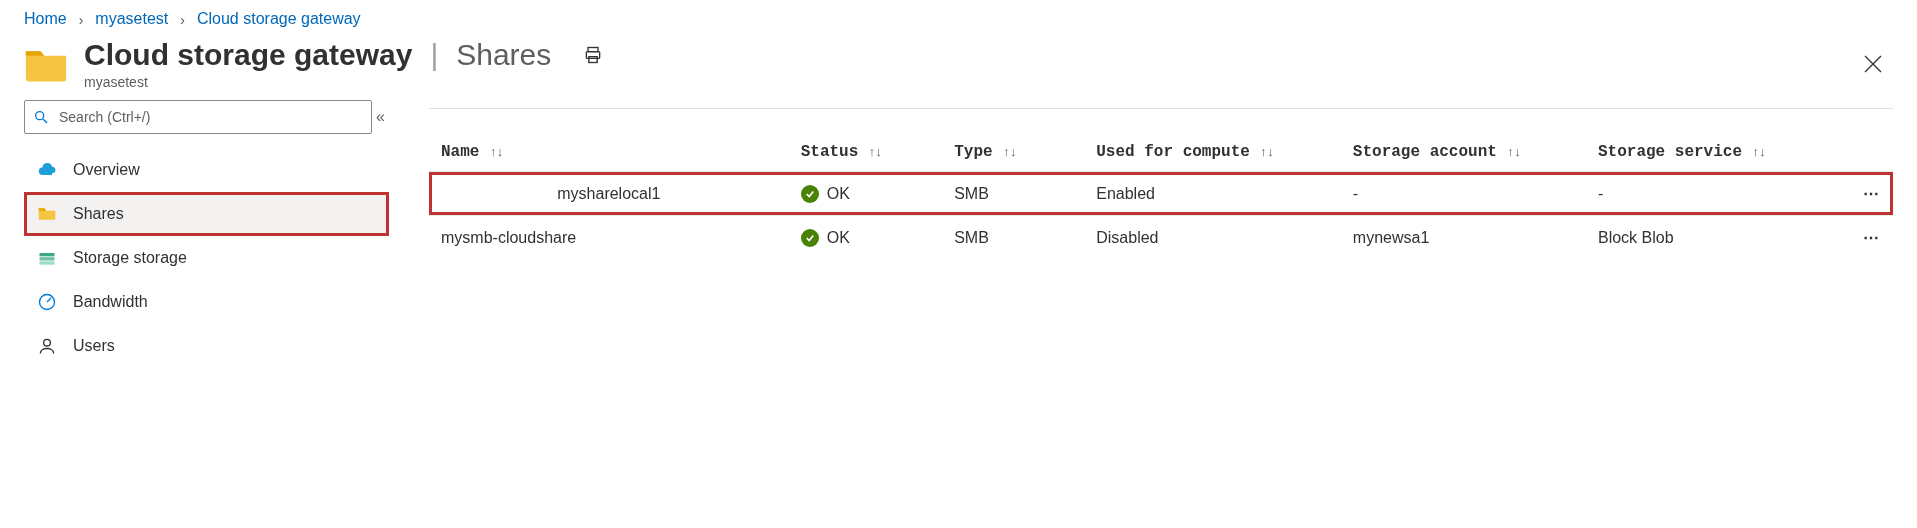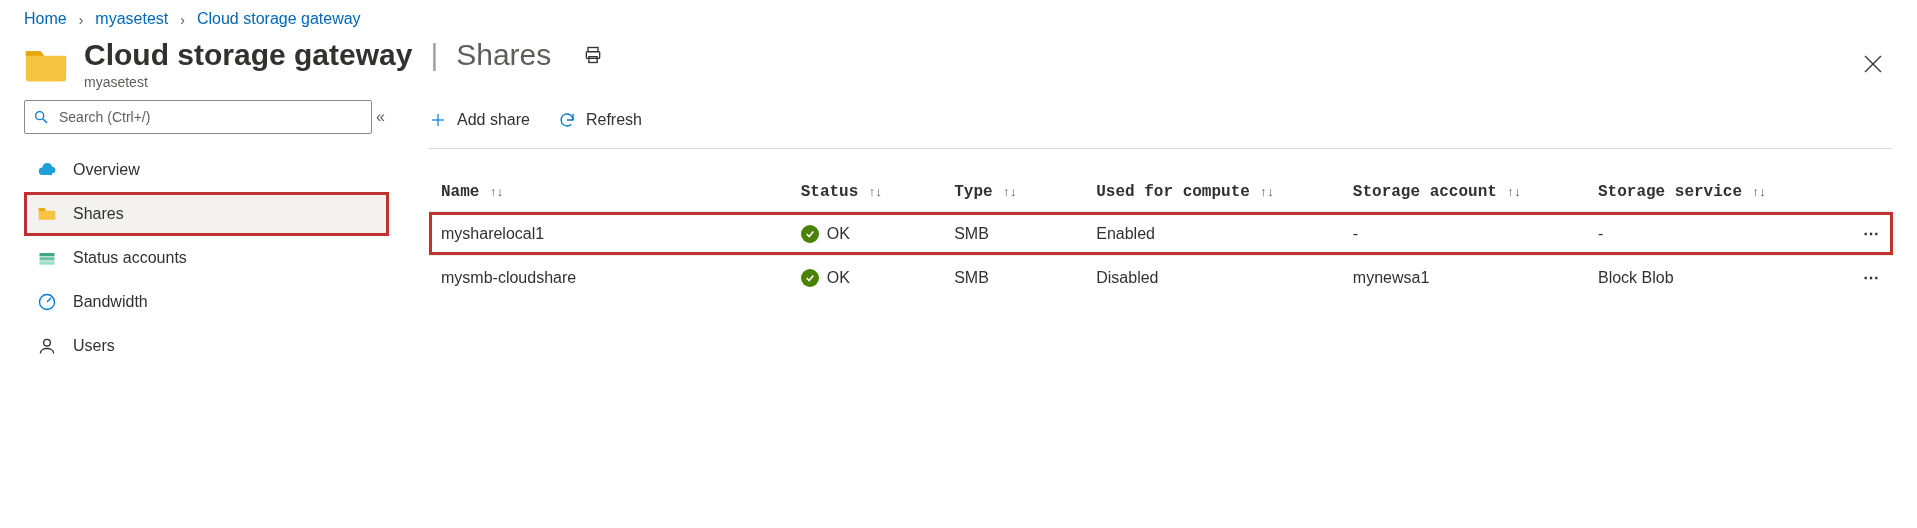"Add share" div.toolbar { html: <div> <div> <svg> <line></line> <line></line> </svg> <span>Add share</span> </div> <div> <svg> <path></path> <polyline></polyline> </svg> <span>Refresh</span> </div> </div> -> none }
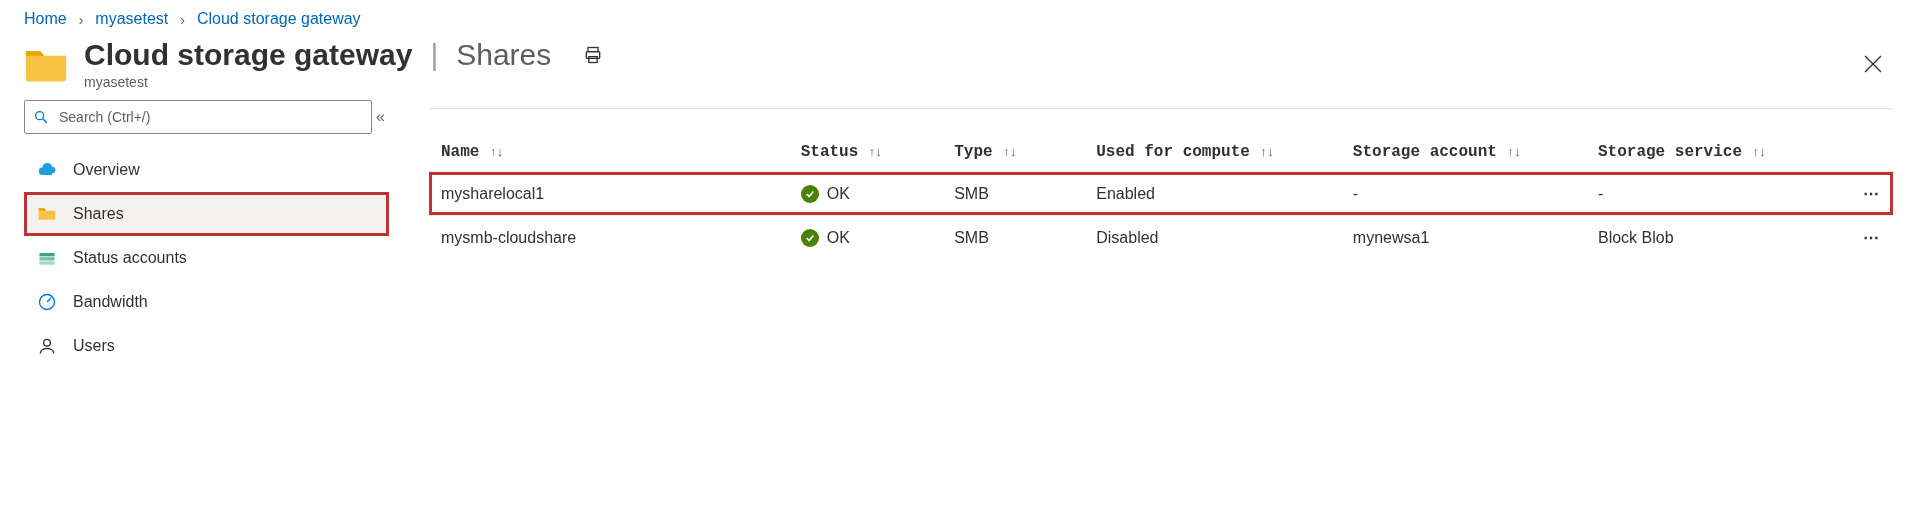"mysharelocal1" tr.highlight-row td:first-child { text-align: none -> center }
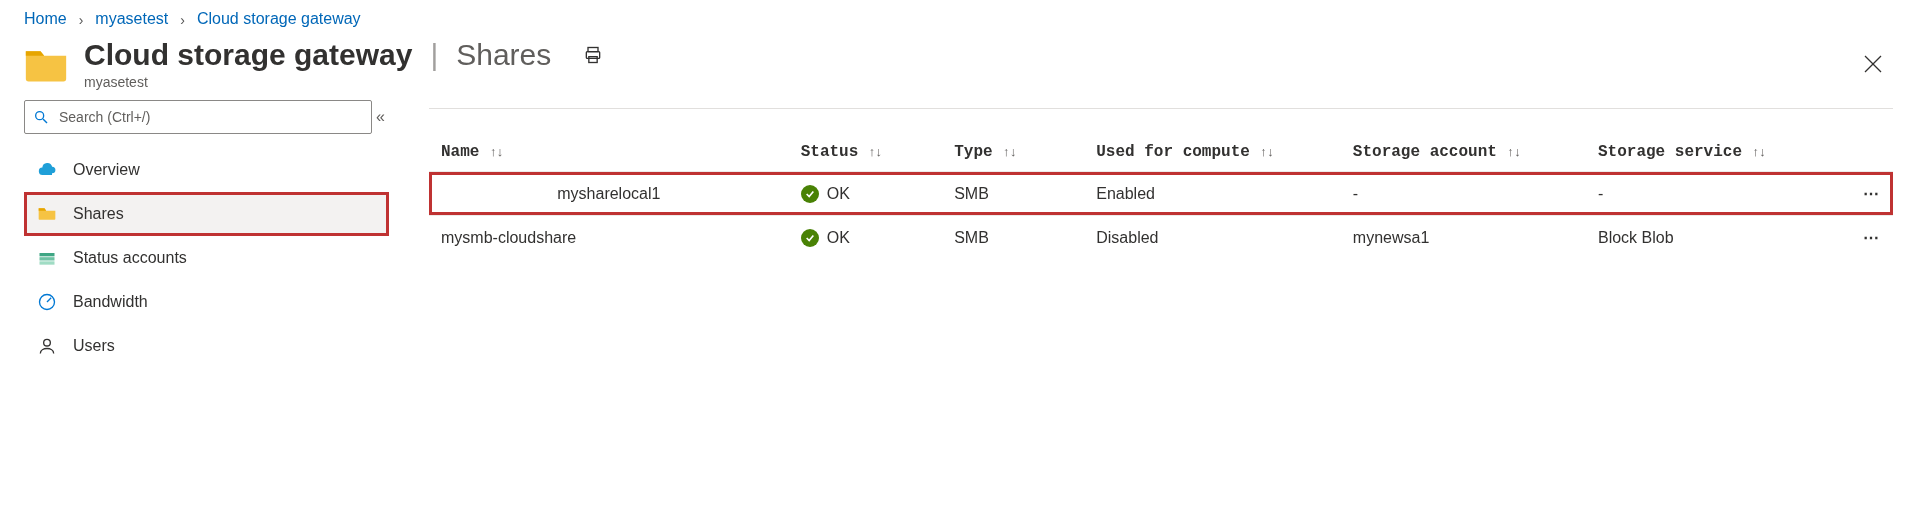"Status accounts" span.nav-label { text: Status accounts -> Storage storage }
